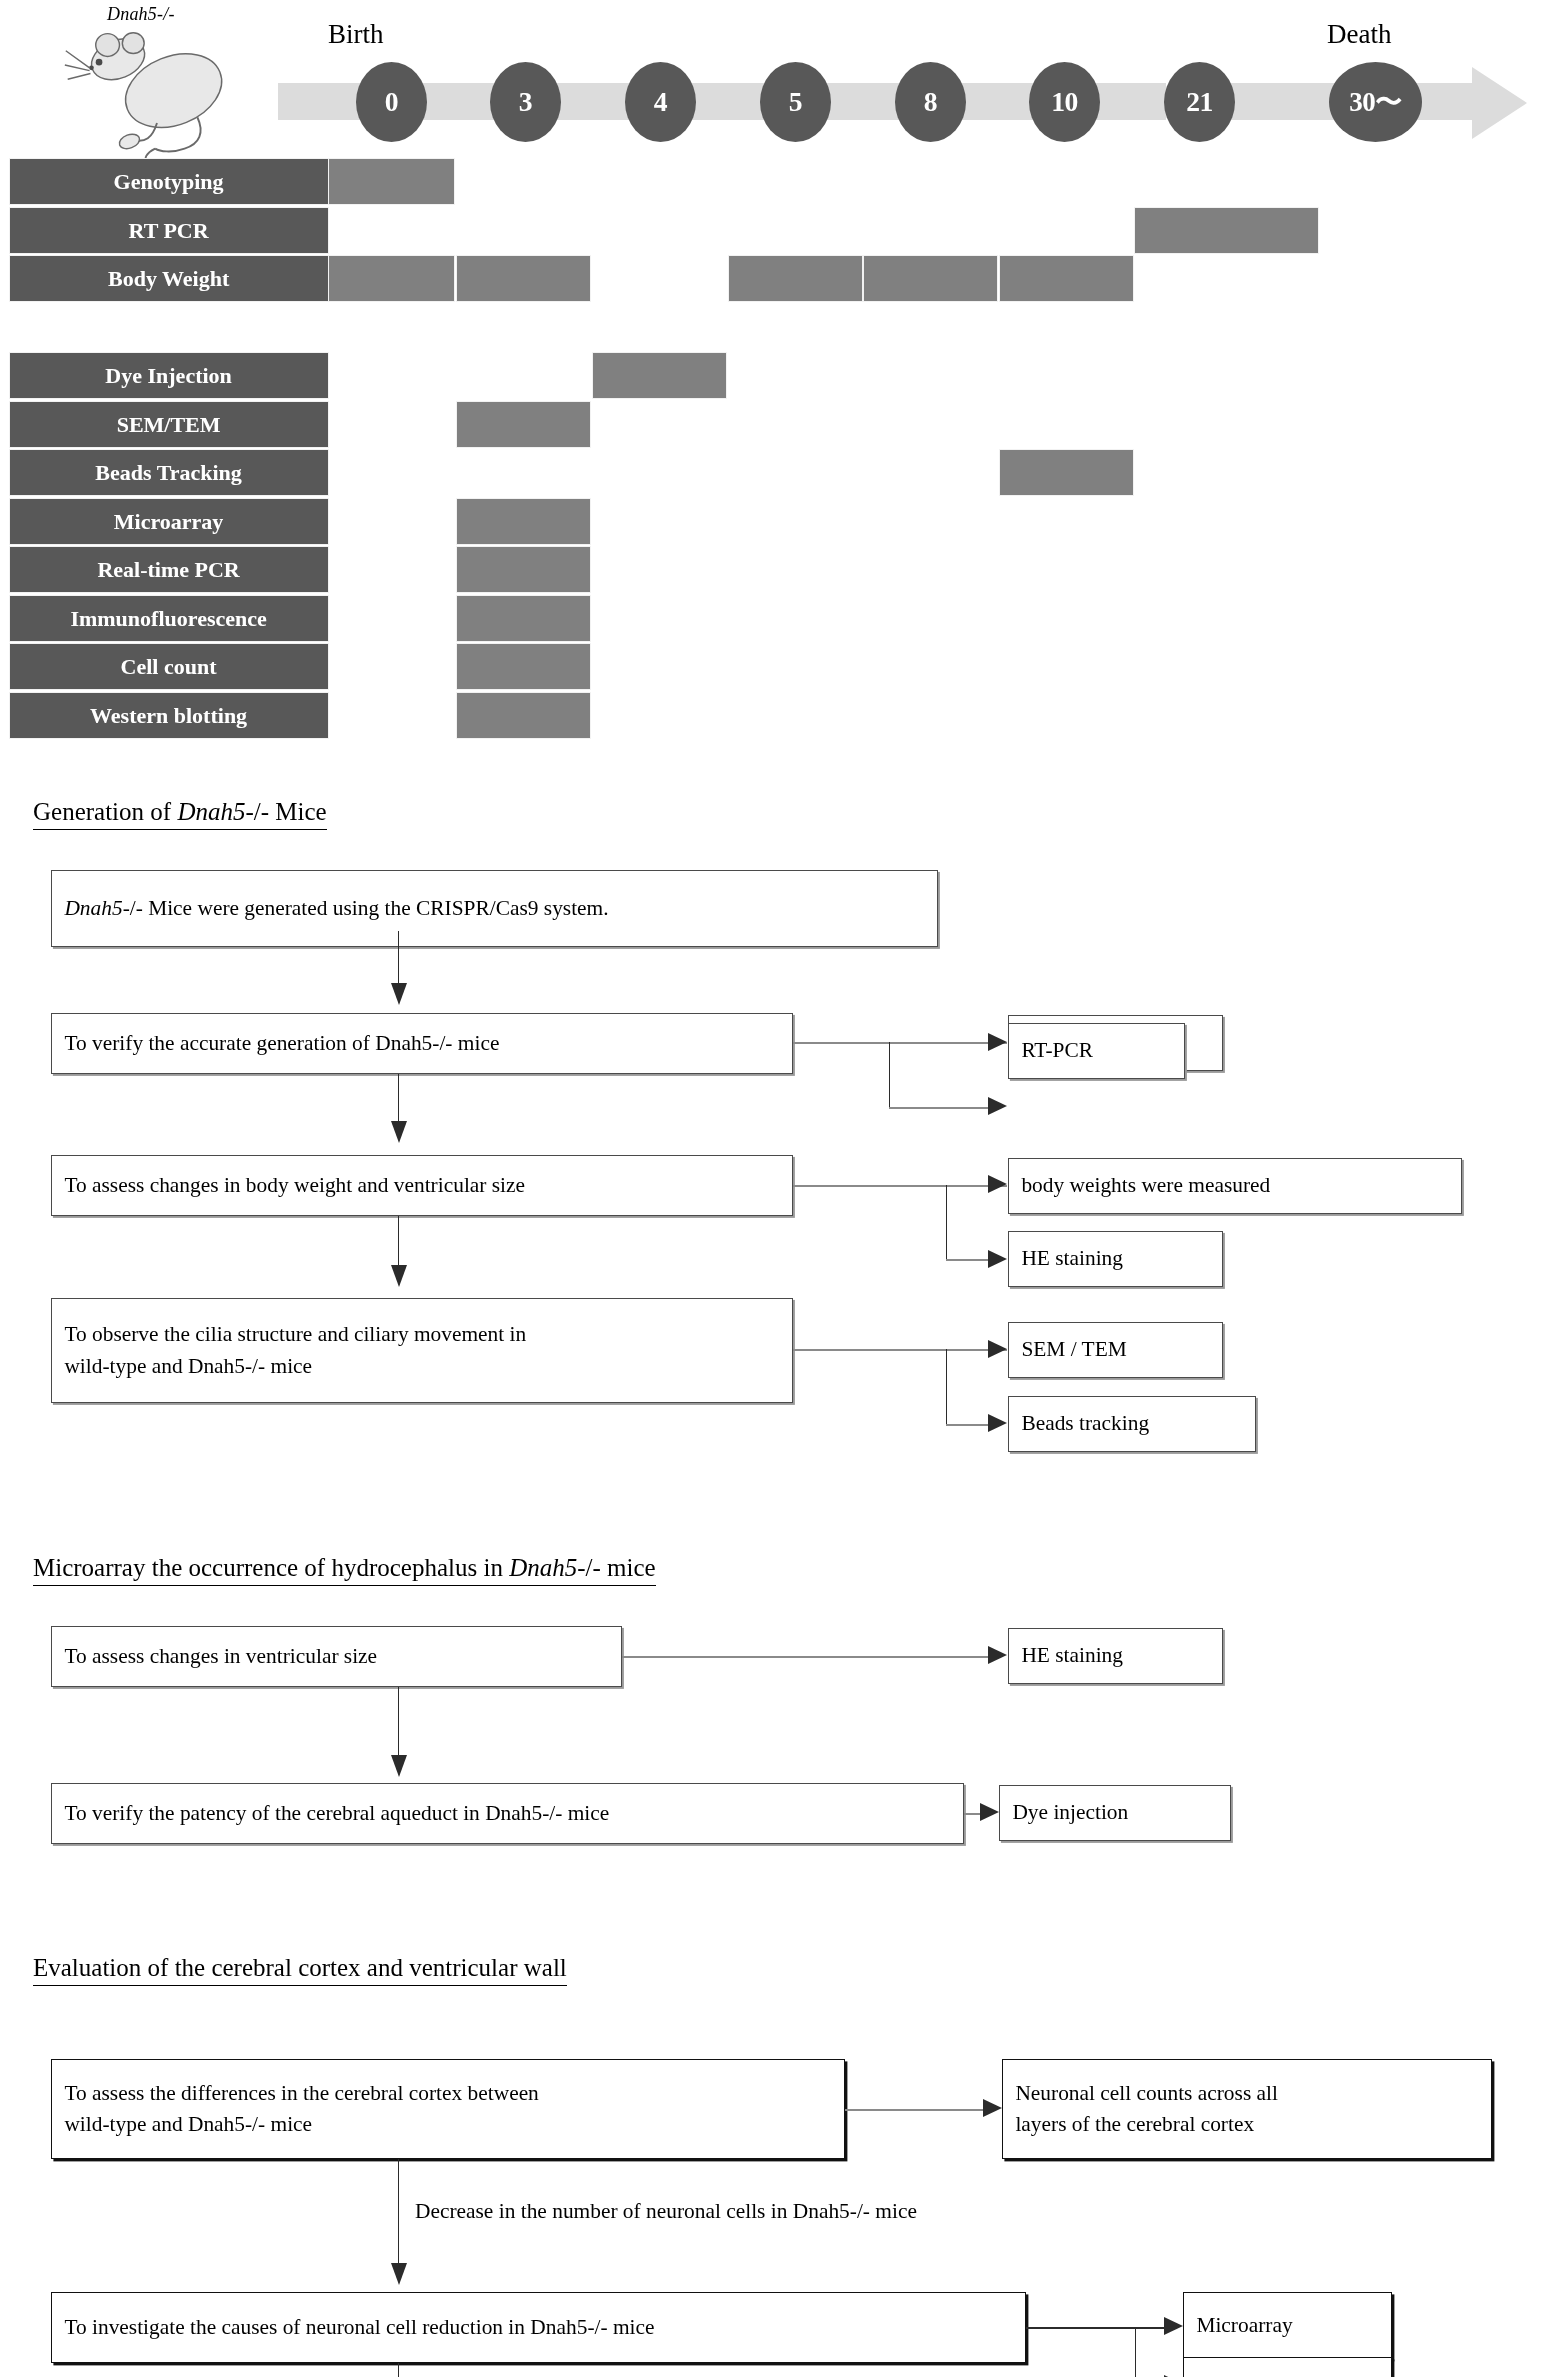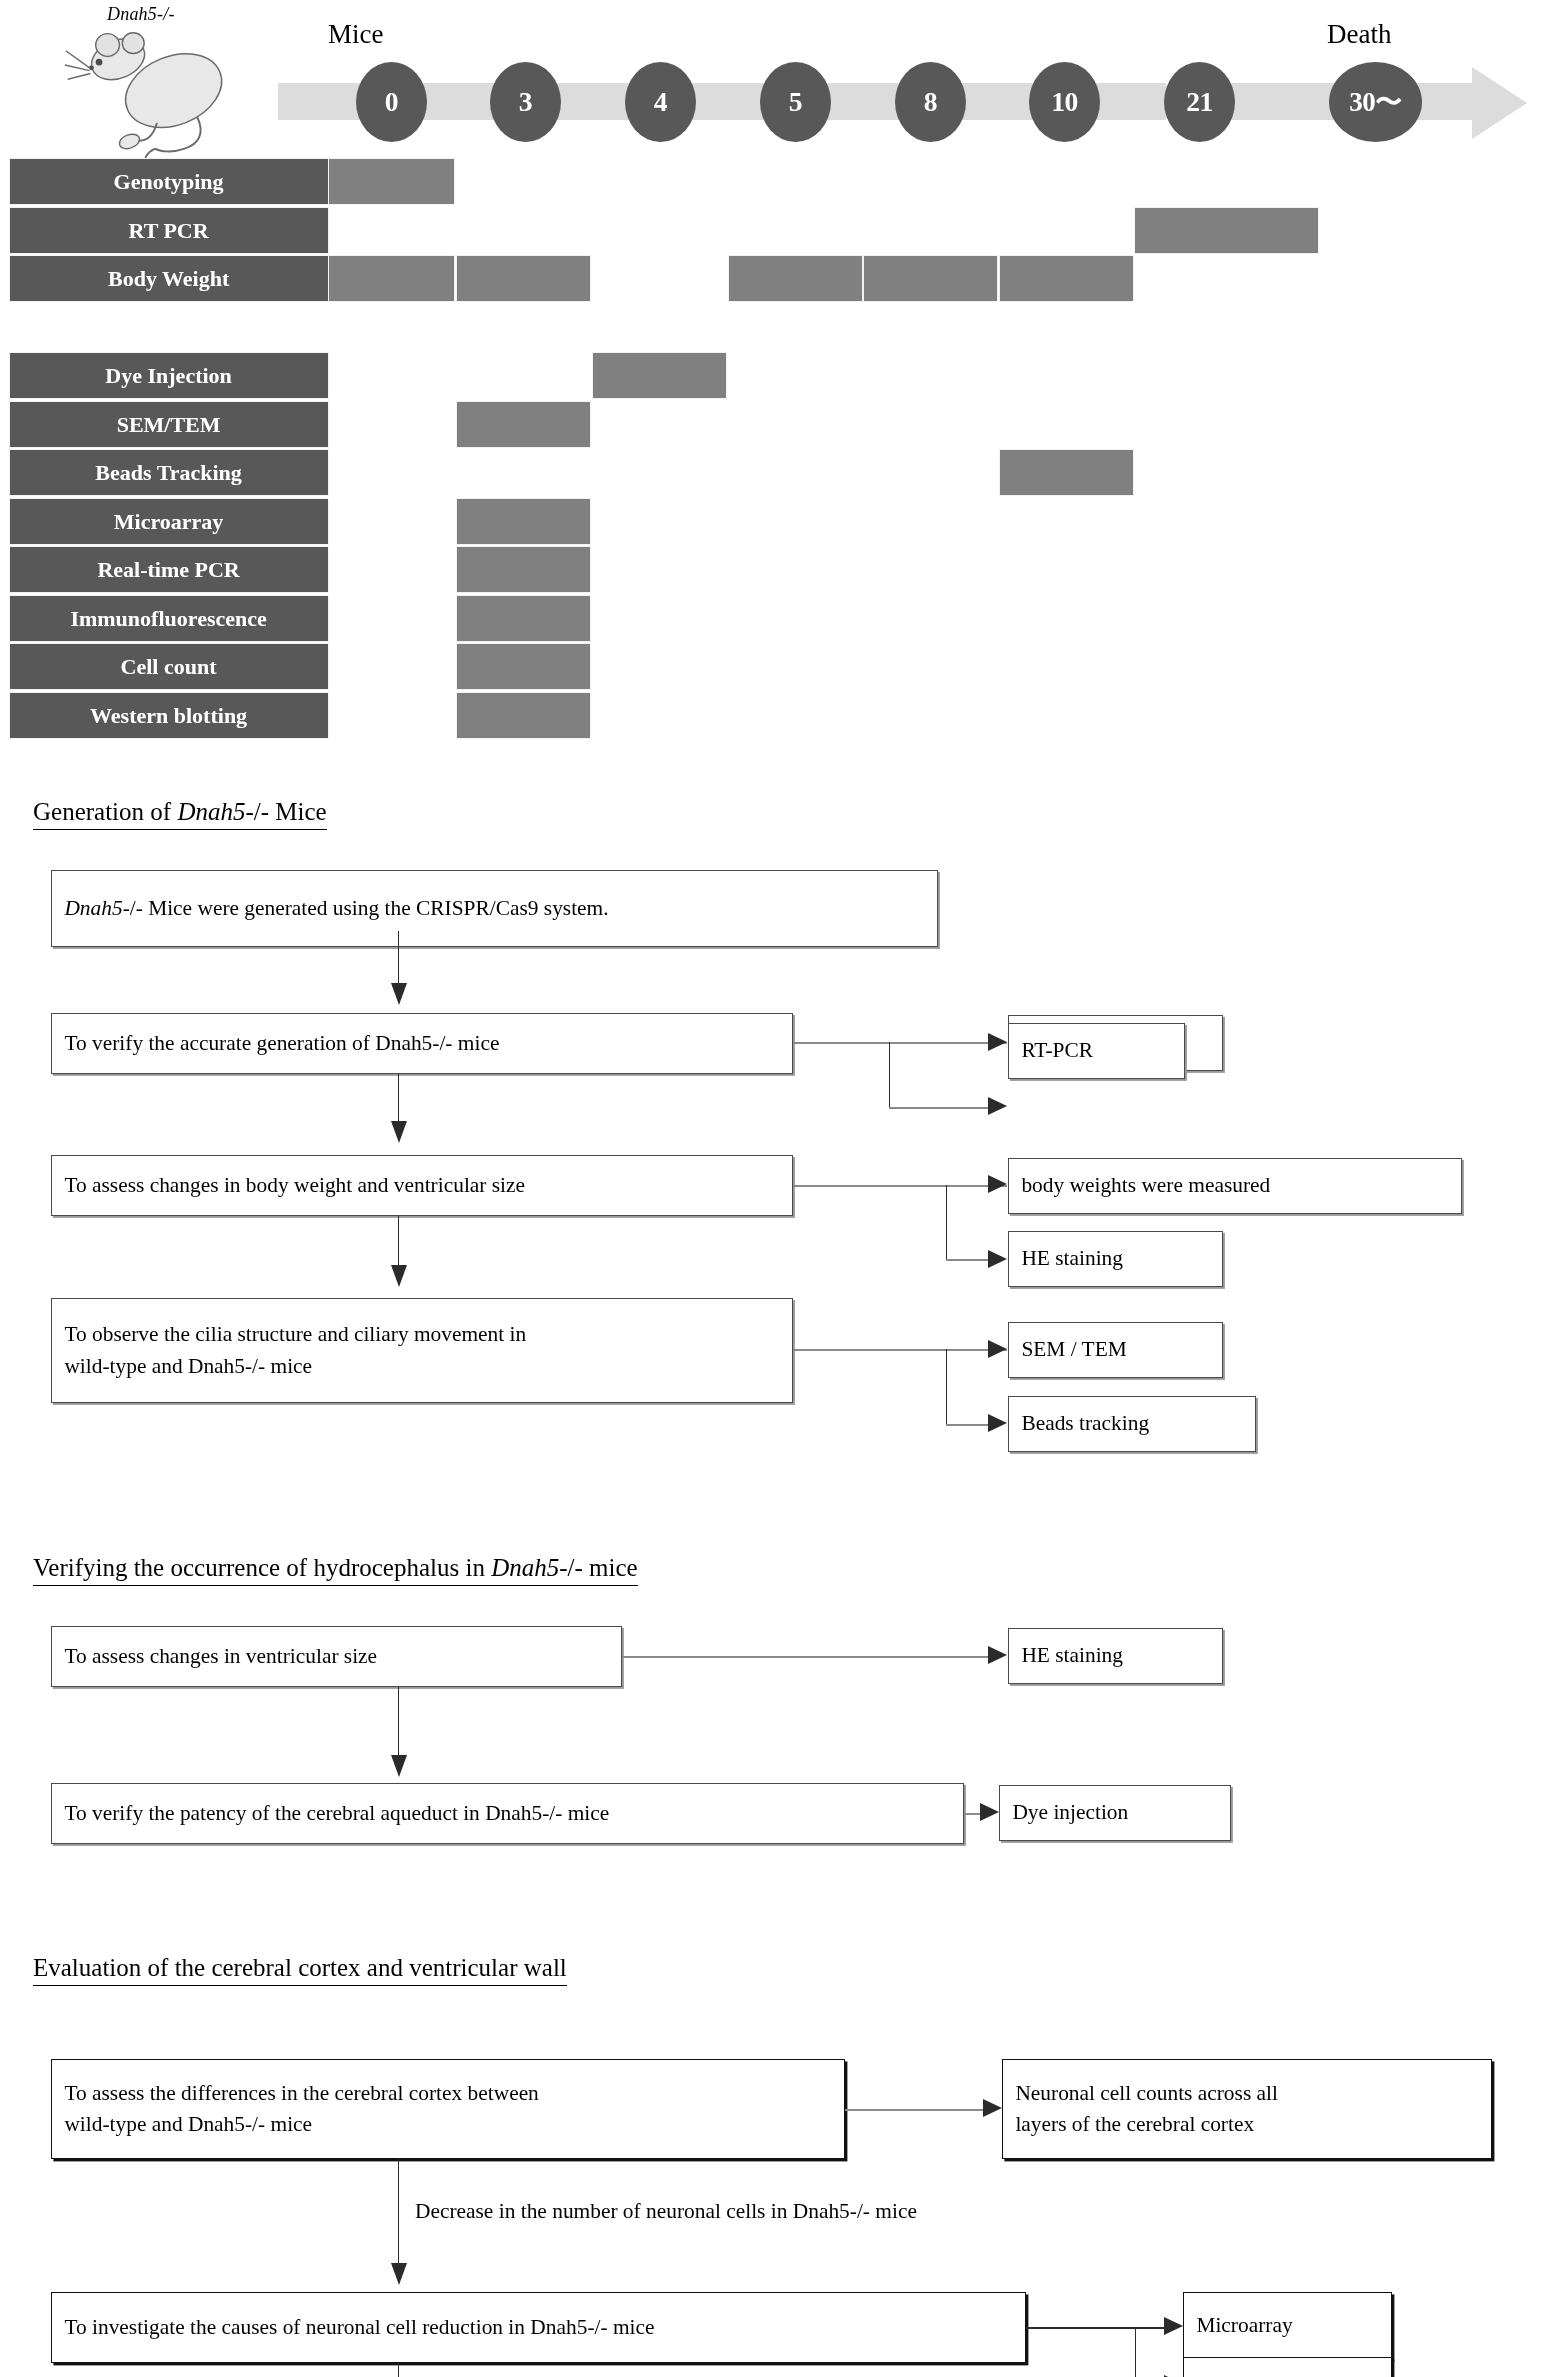"Mice" div.tl-caption { text: Mice -> Birth }
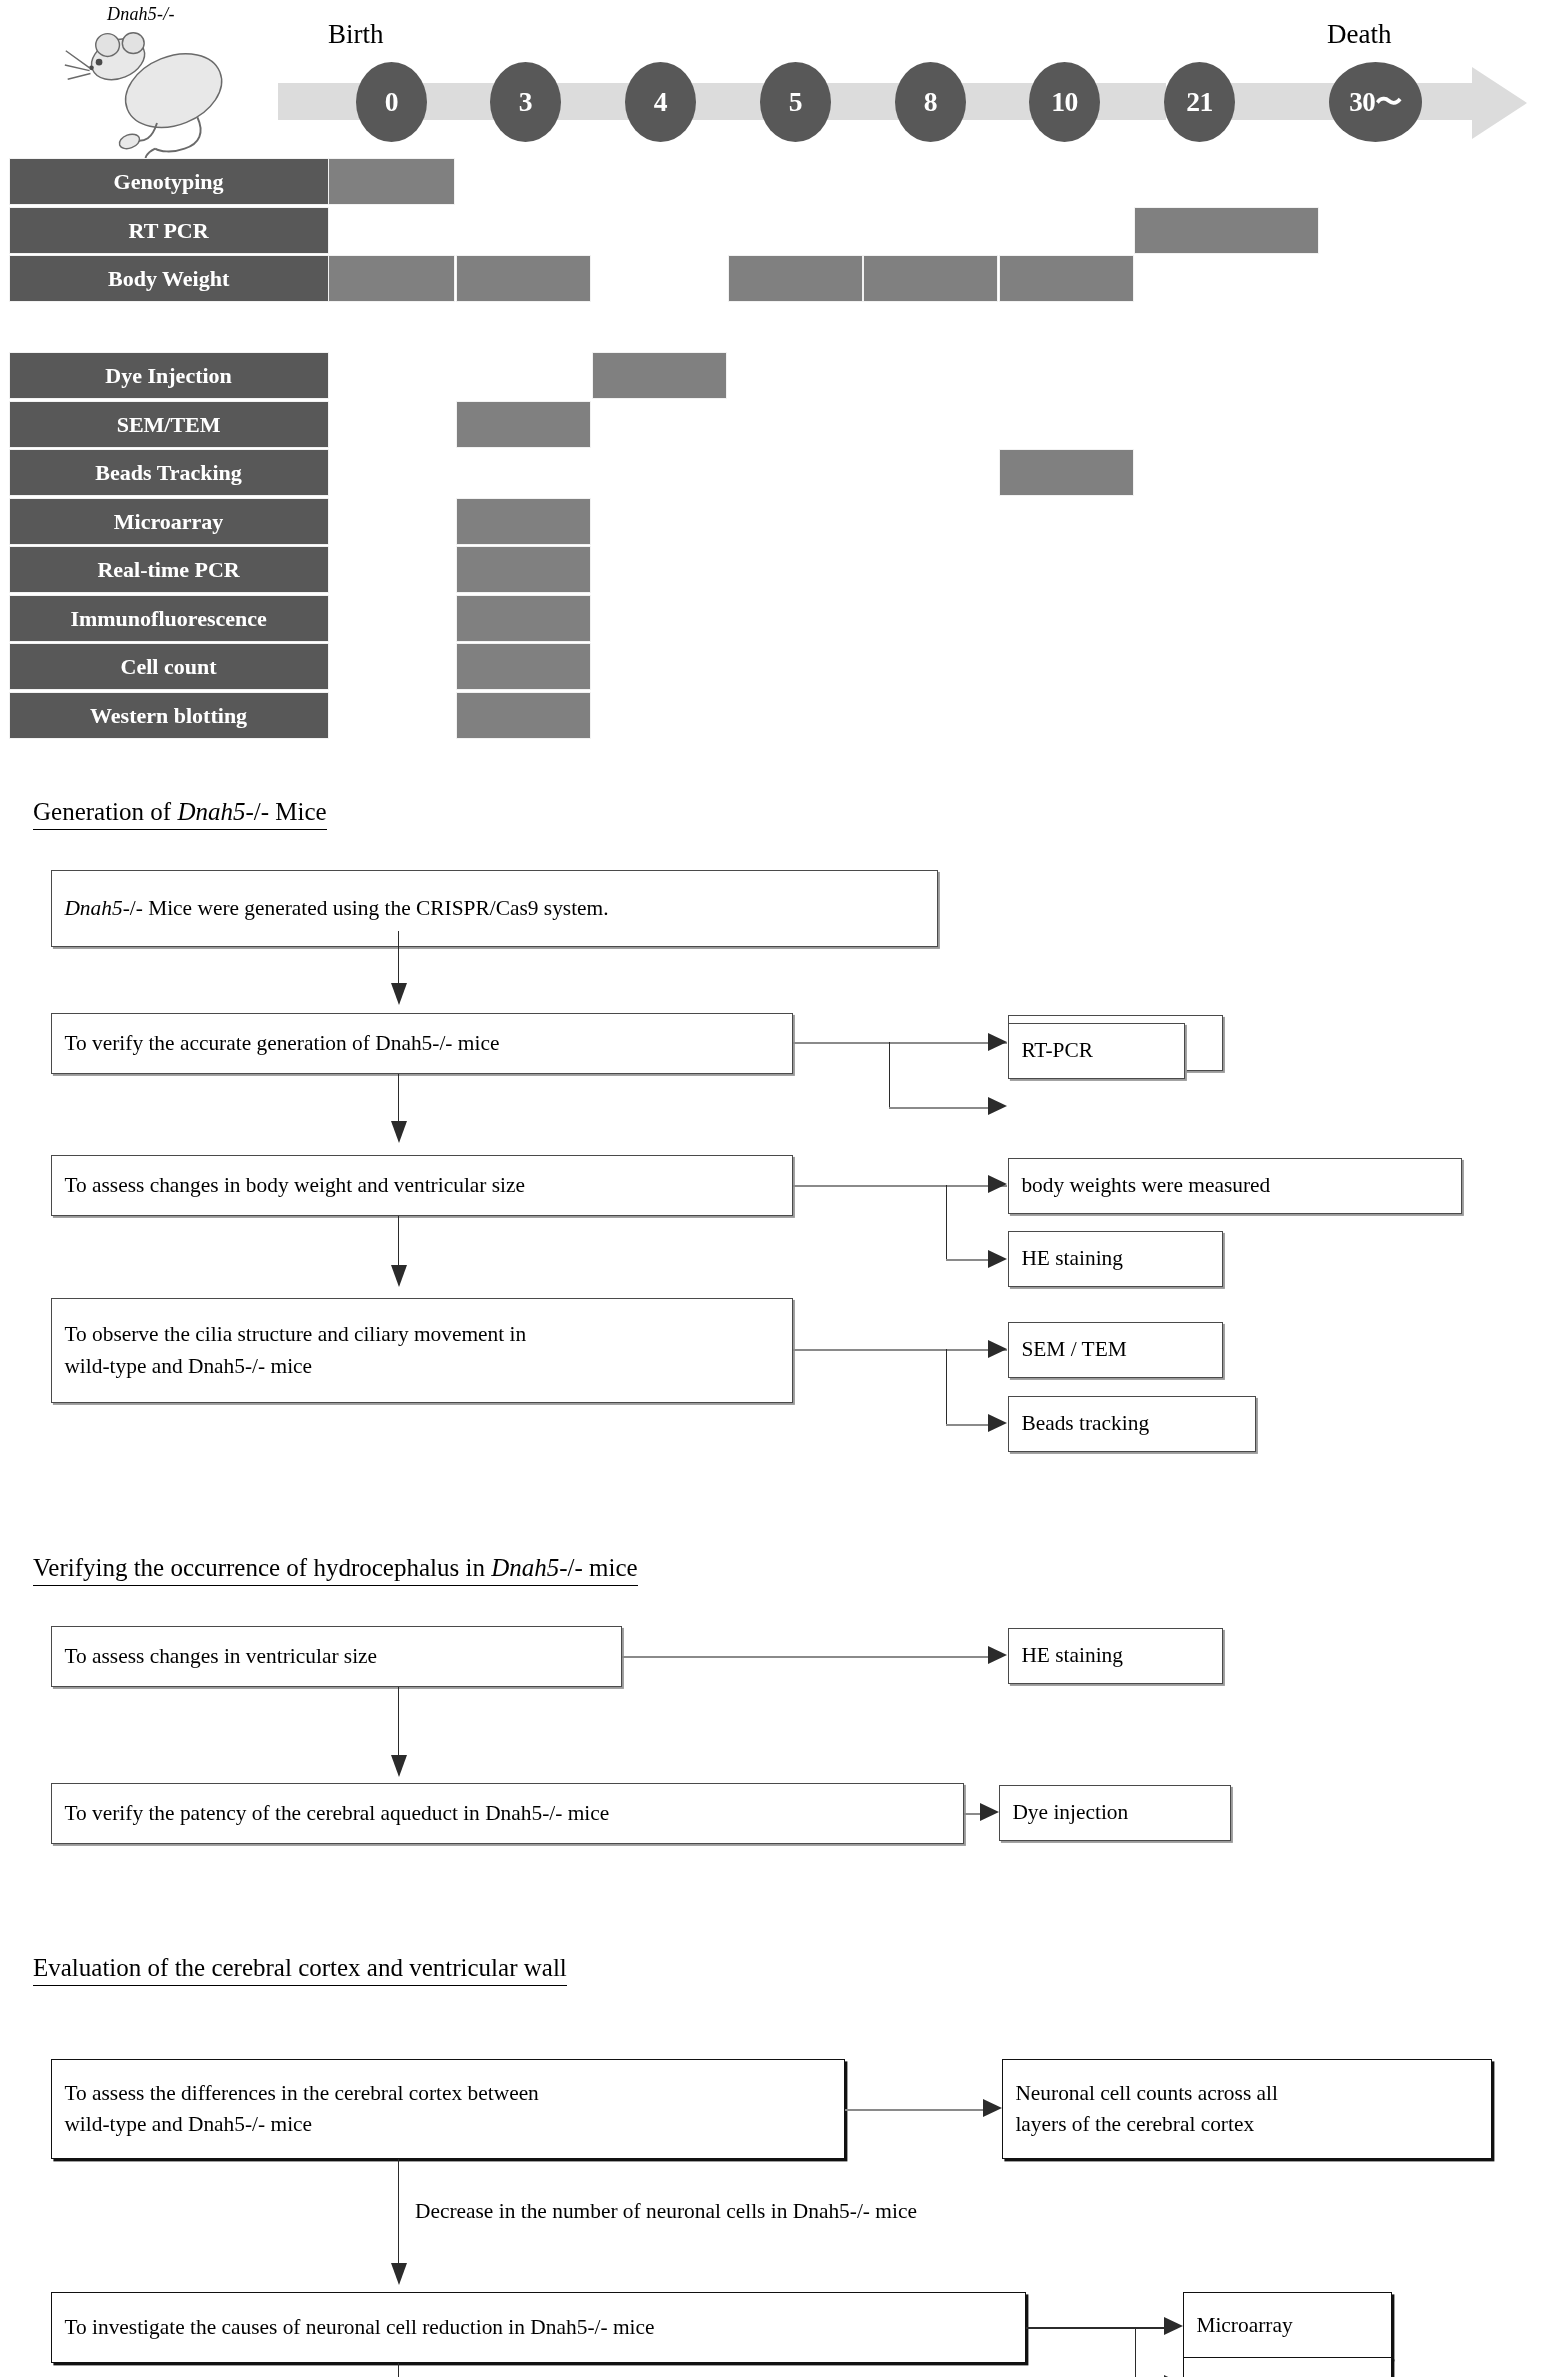"Verifying the occurrence of" span { text: Verifying -> Microarray }
